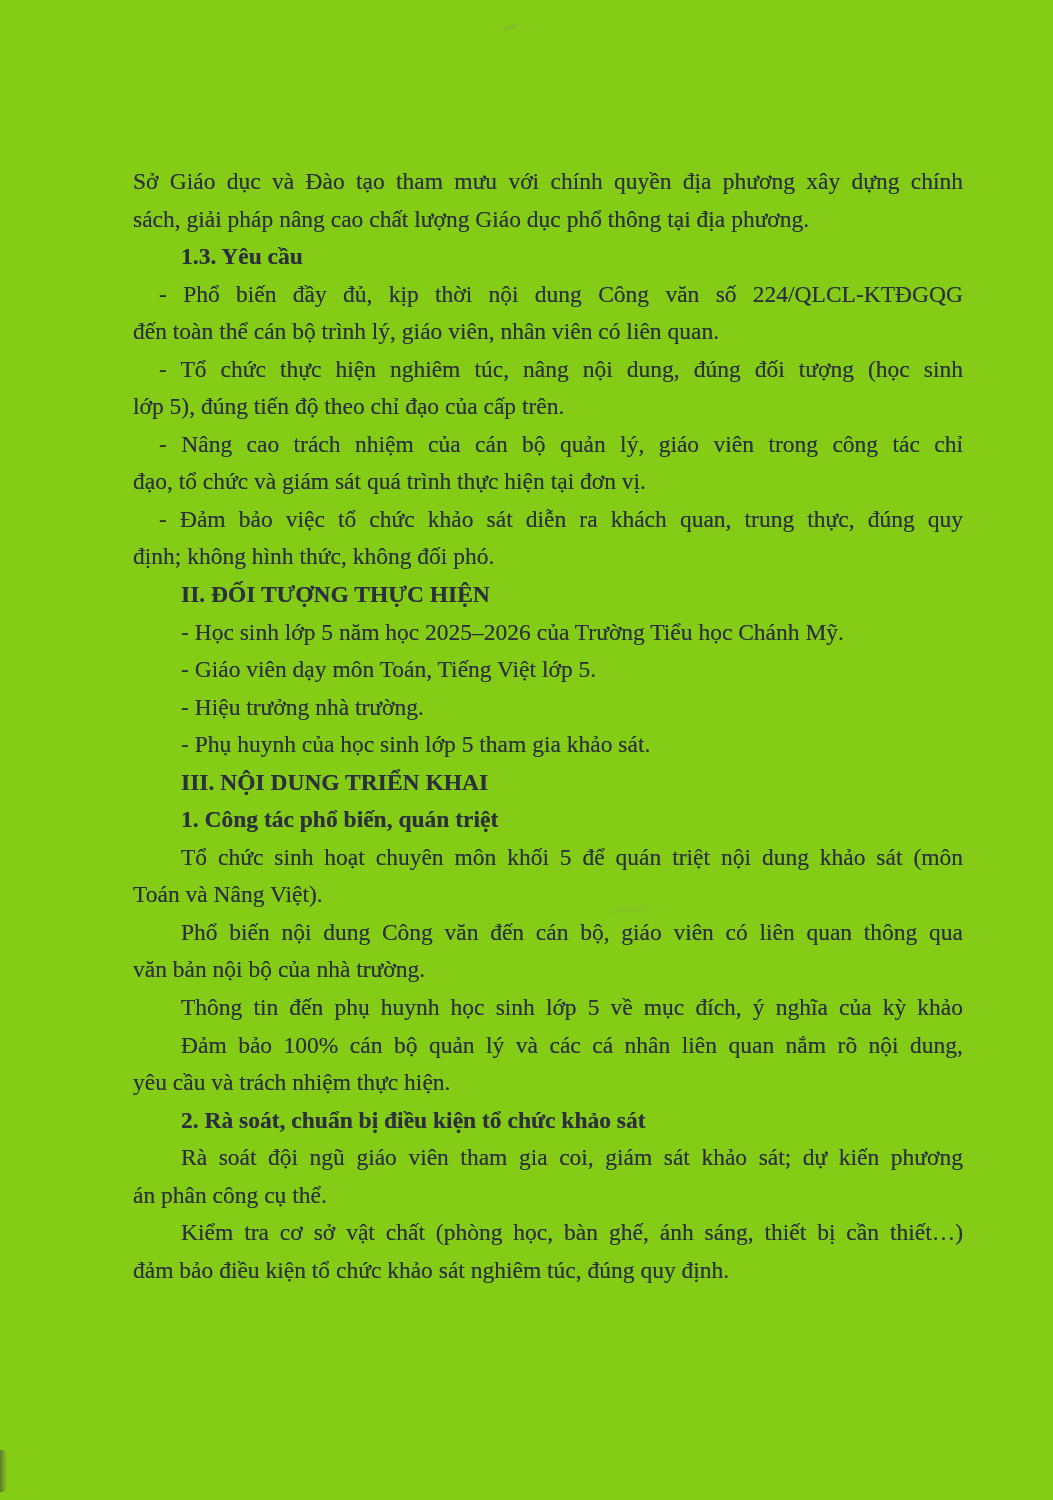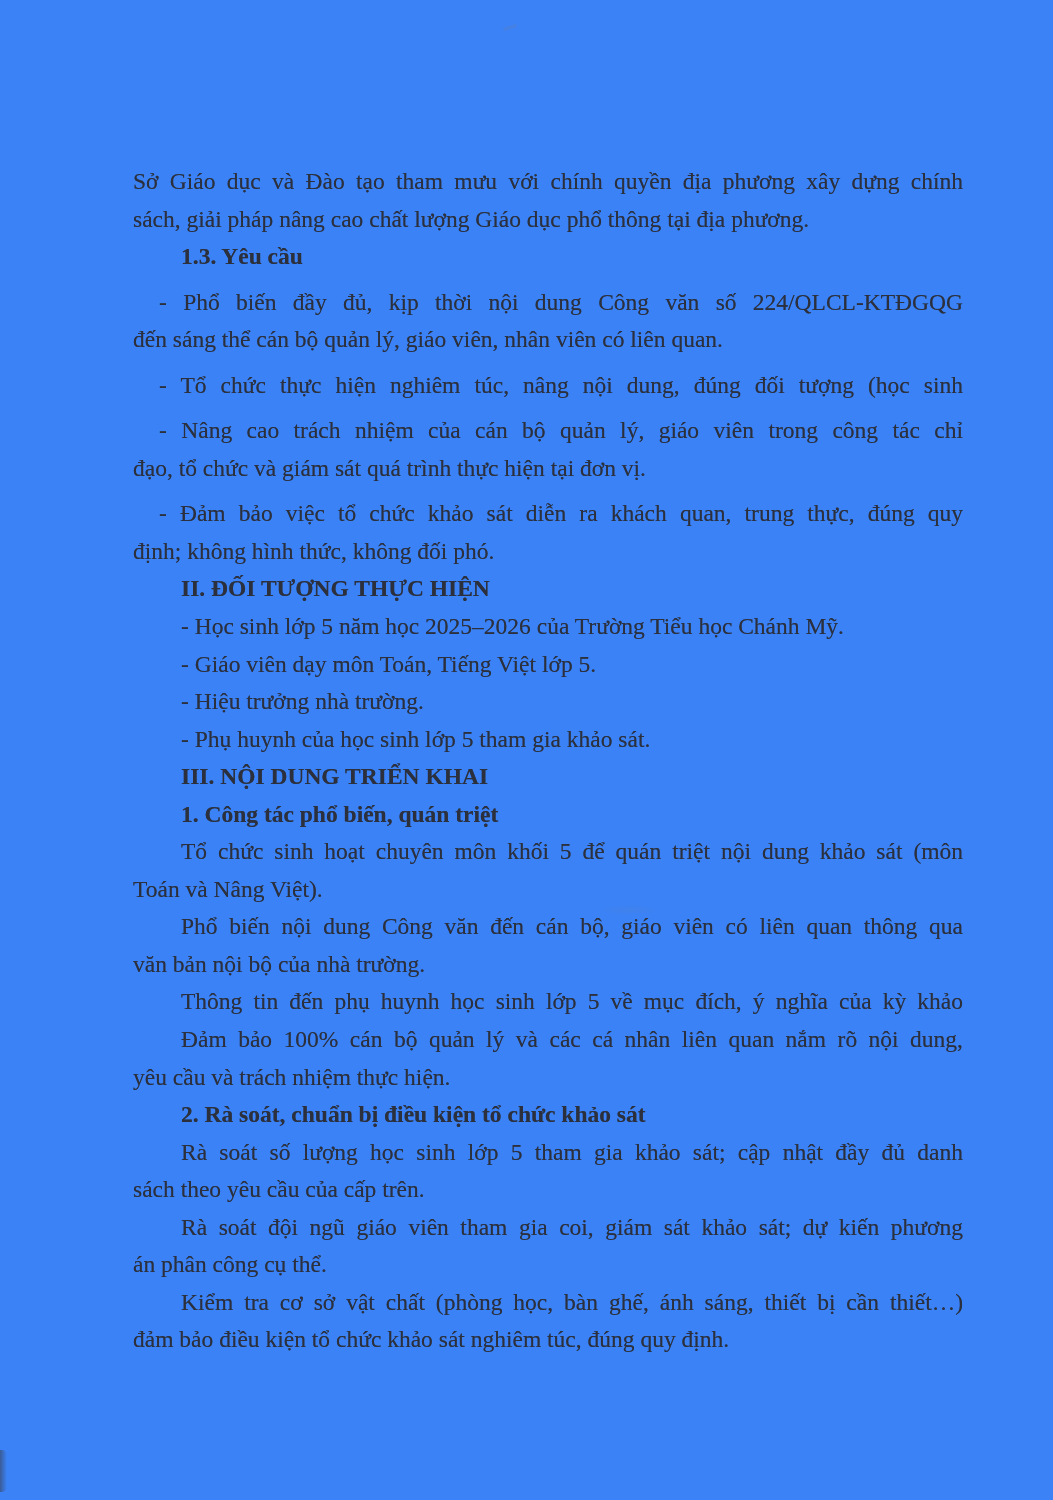"Sở Giáo dục và Đào" .page { background: #3b82f6 -> #84cc16 }
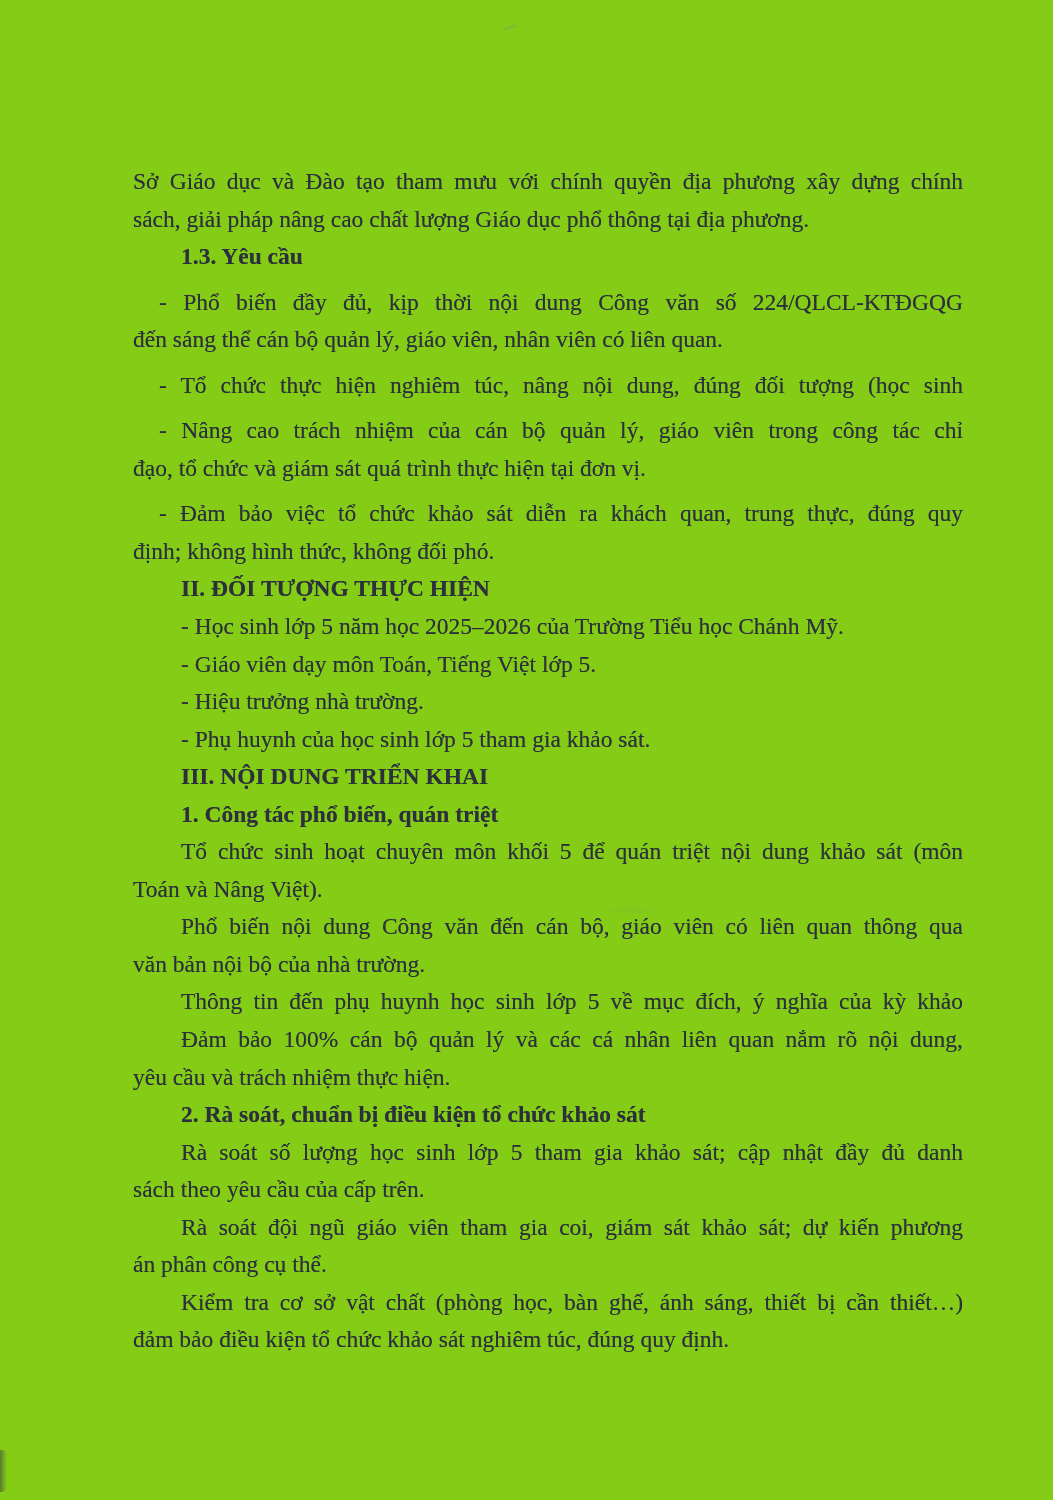"- Phổ biến đầy đủ," .para.v-indent-small > .line.first { margin-top: 8px -> none }
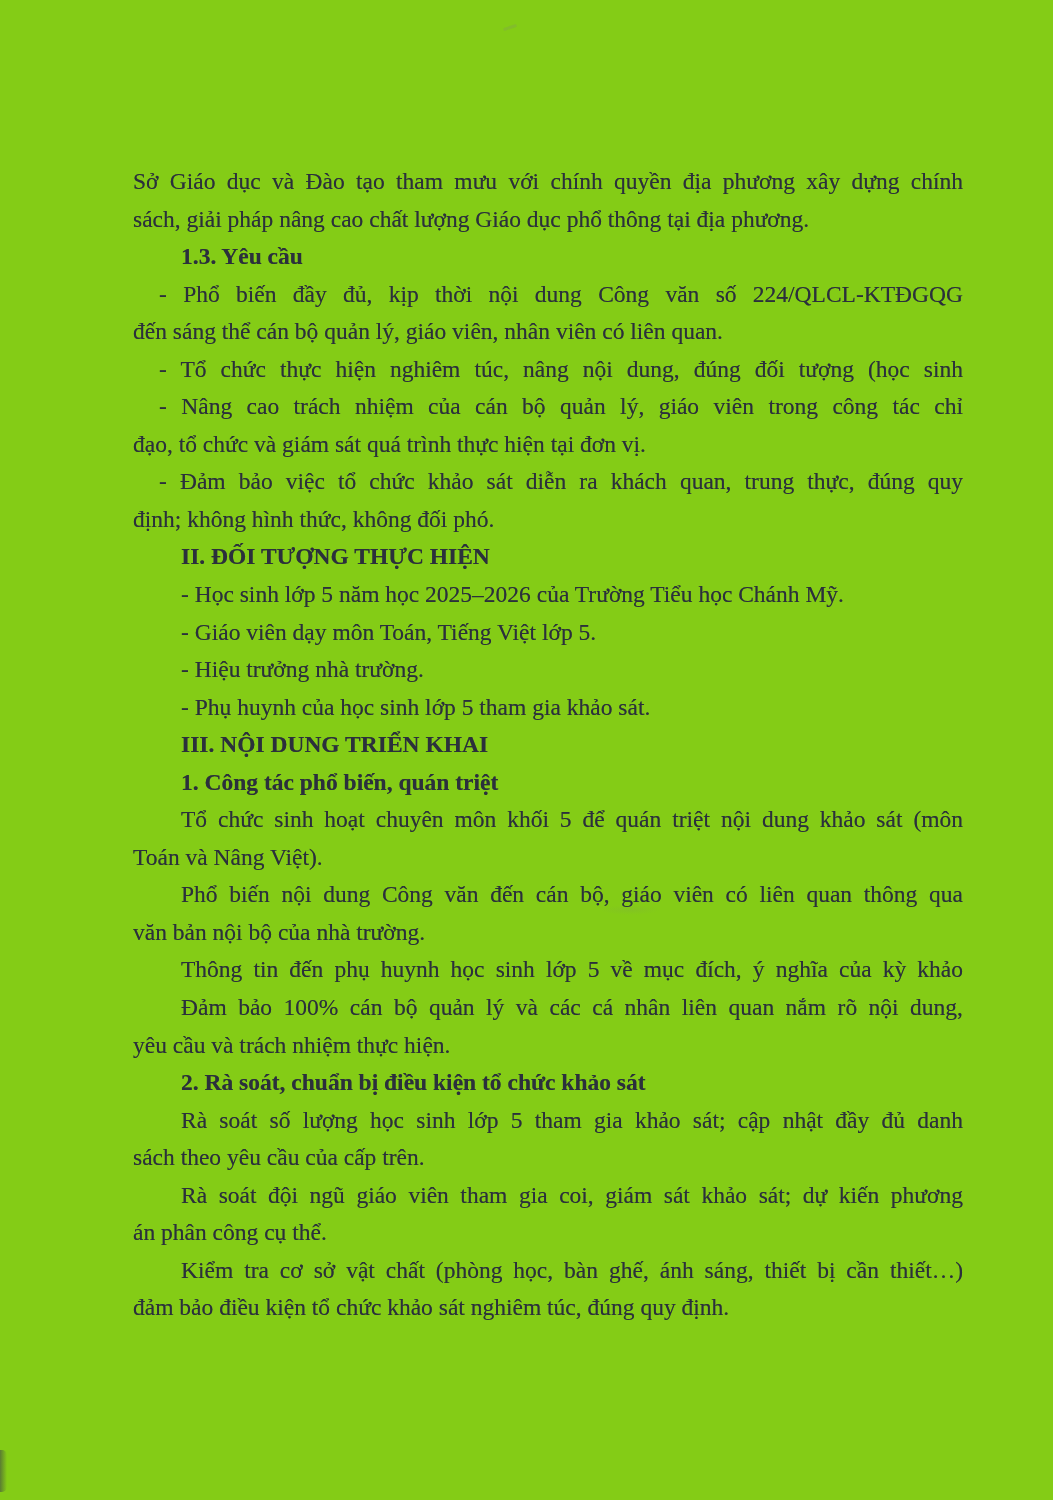"đến sáng thể cán bộ" div.line { text: sáng thể cán bộ quản -> toàn thể cán bộ trình }
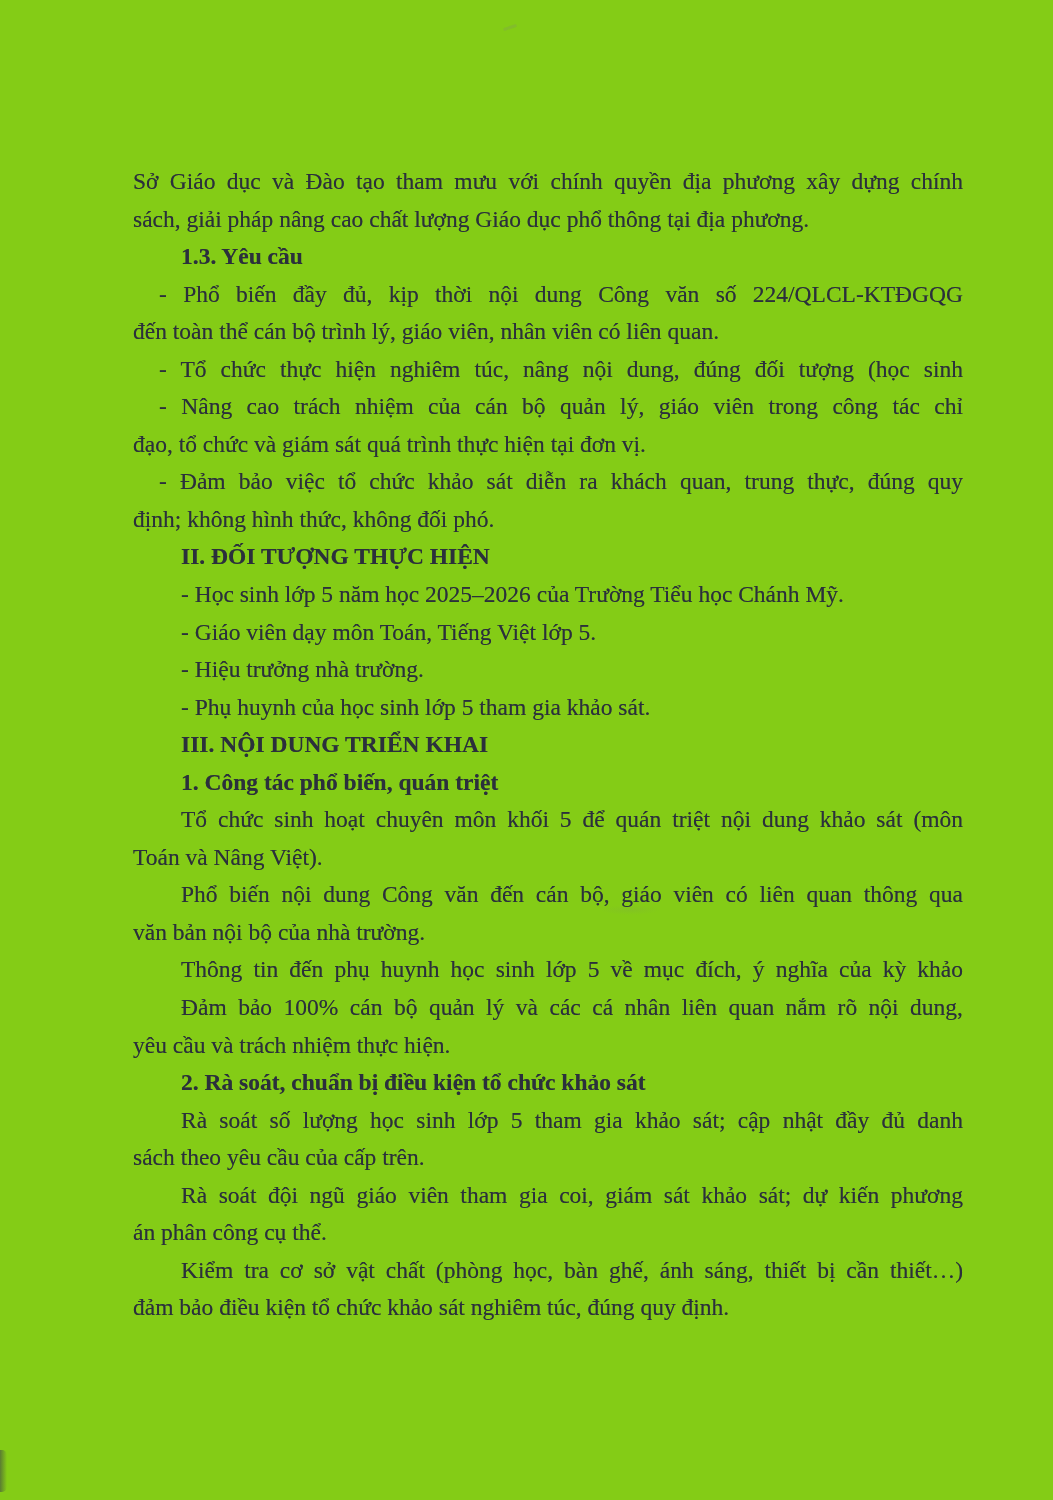"lớp 5), đúng tiến độ" div.line { html: none -> <div>lớp 5), đúng tiến độ theo chỉ đạo của cấp trên.</div> }
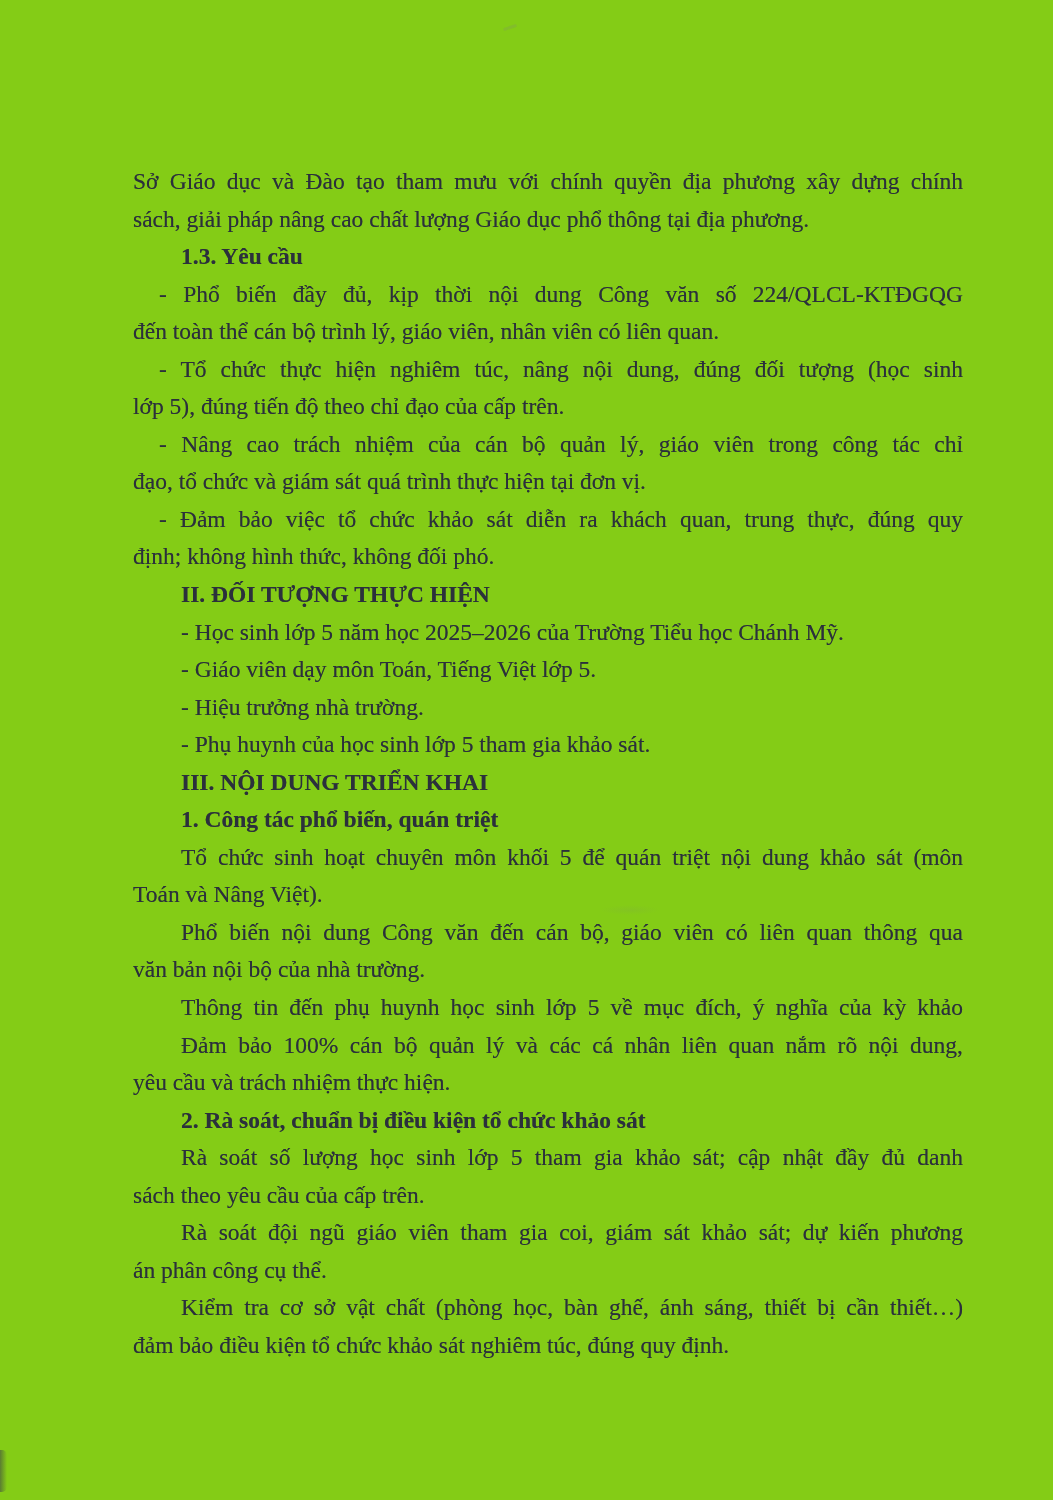"Rà soát số lượng học" div.para { html: <div> <div>Rà soát số lượng học sinh lớp 5 tham gia khảo sát; cập nhật đầy đủ danh</div> <div>sách theo yêu cầu của cấp trên.</div> </div> -> none }
